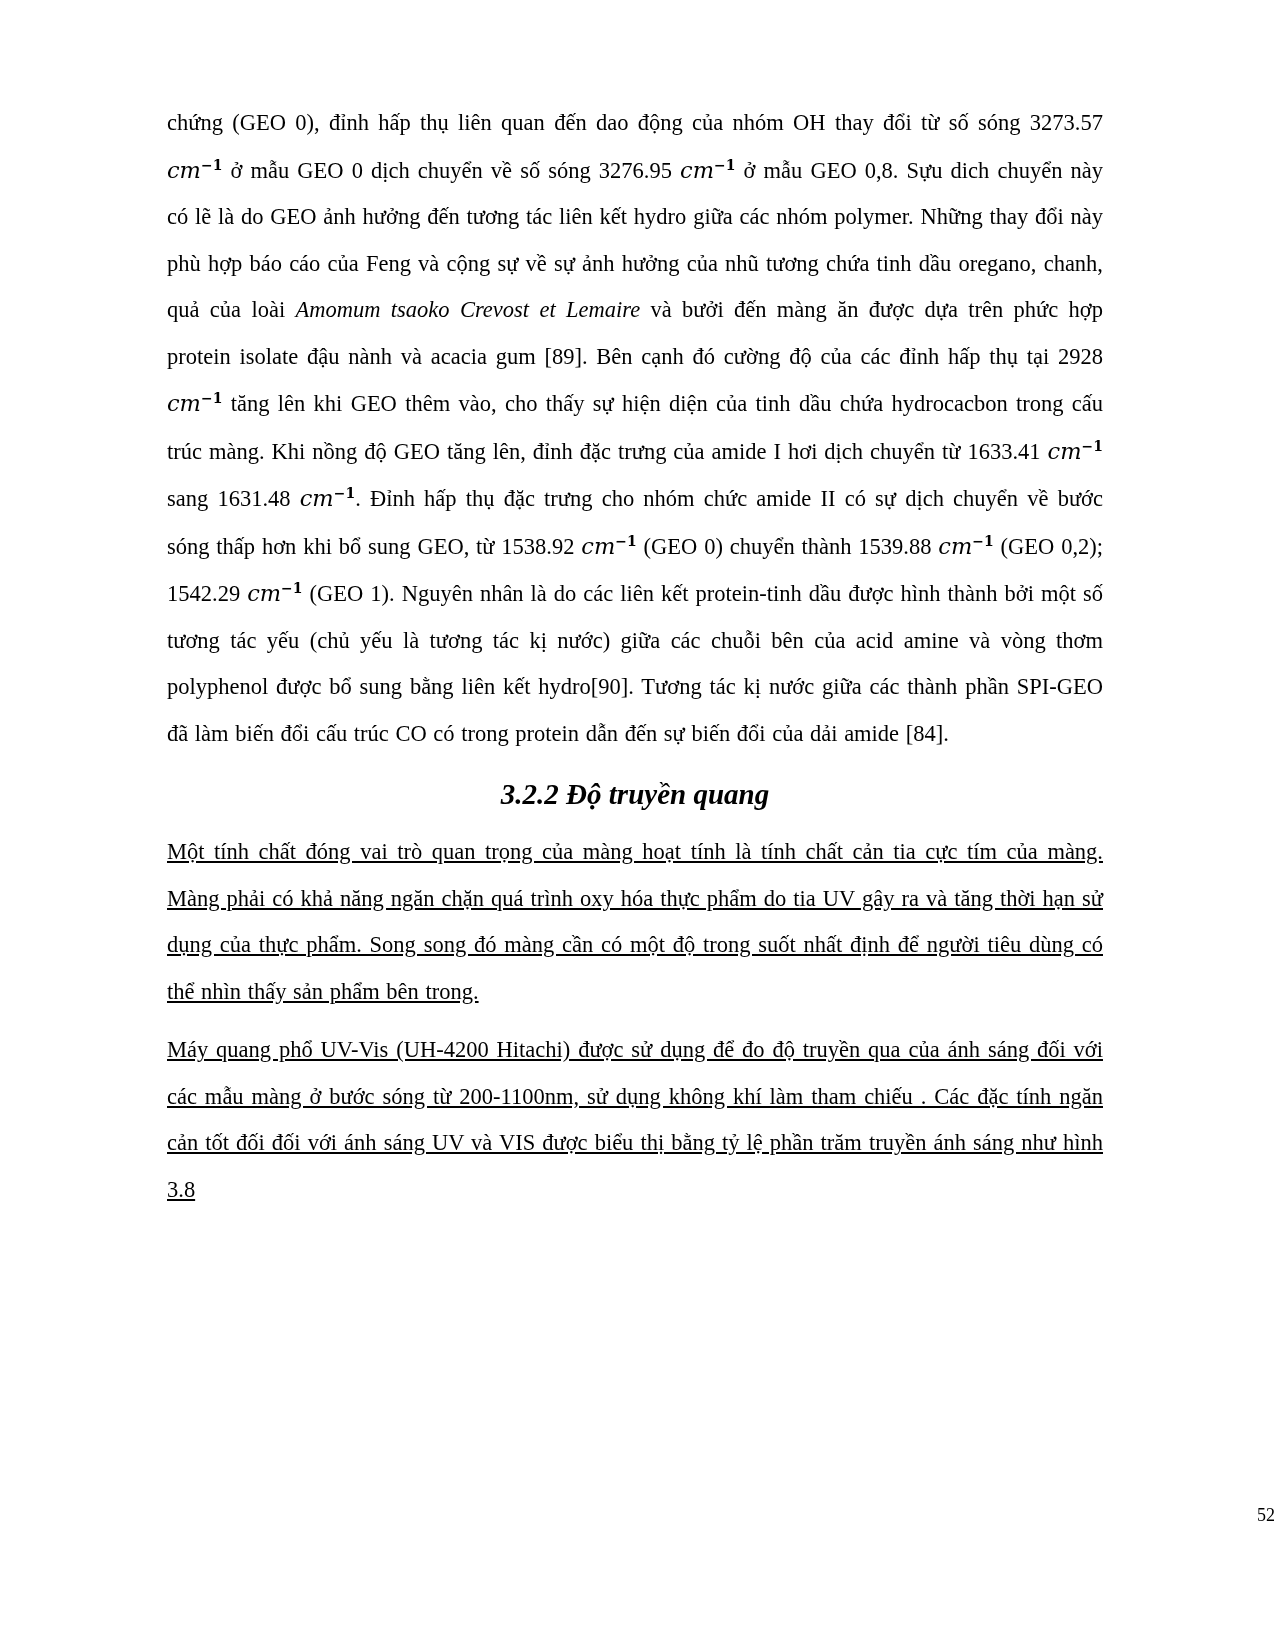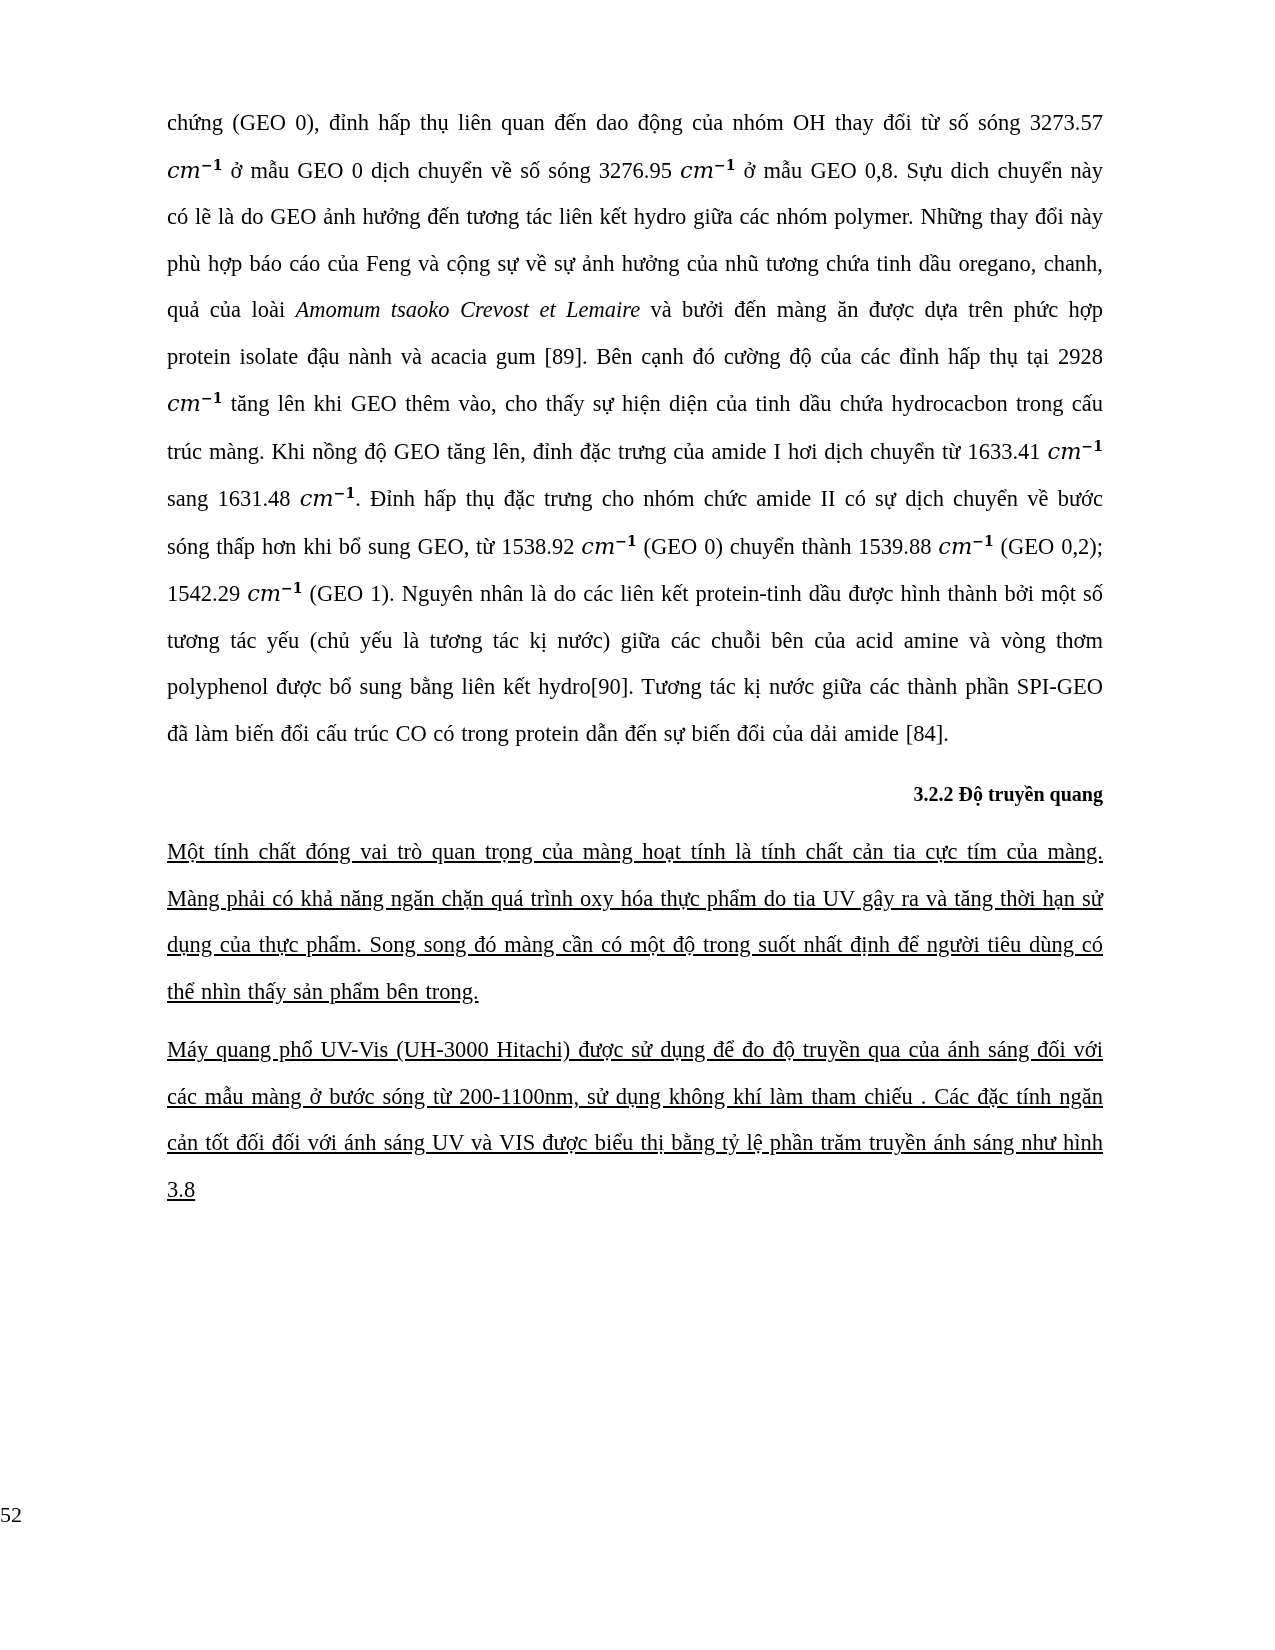"3.2.2 Độ truyền quang" .heading { font-size: 20px -> 29px; font-style: none -> italic; text-align: right -> center }
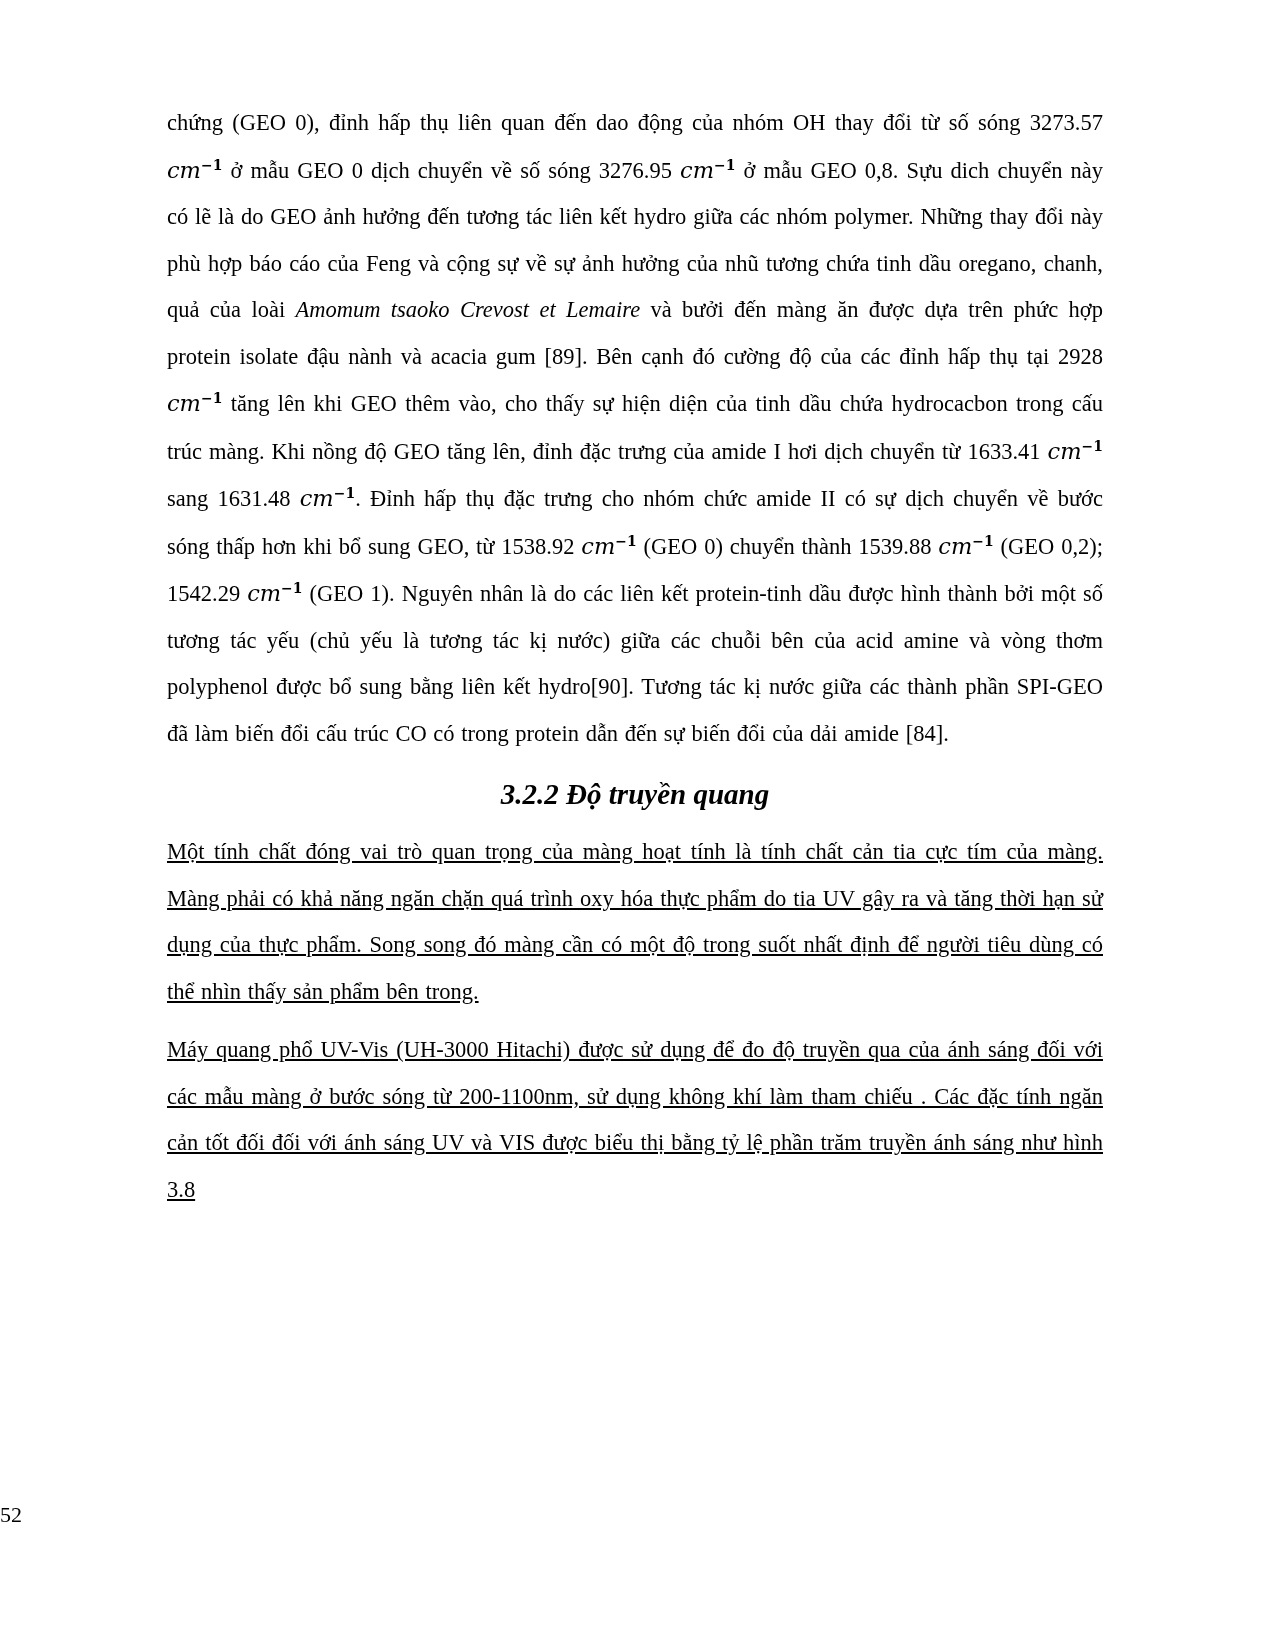"Máy quang phổ UV-Vis (UH-3000" p.para { text: UH-3000 -> UH-4200 }
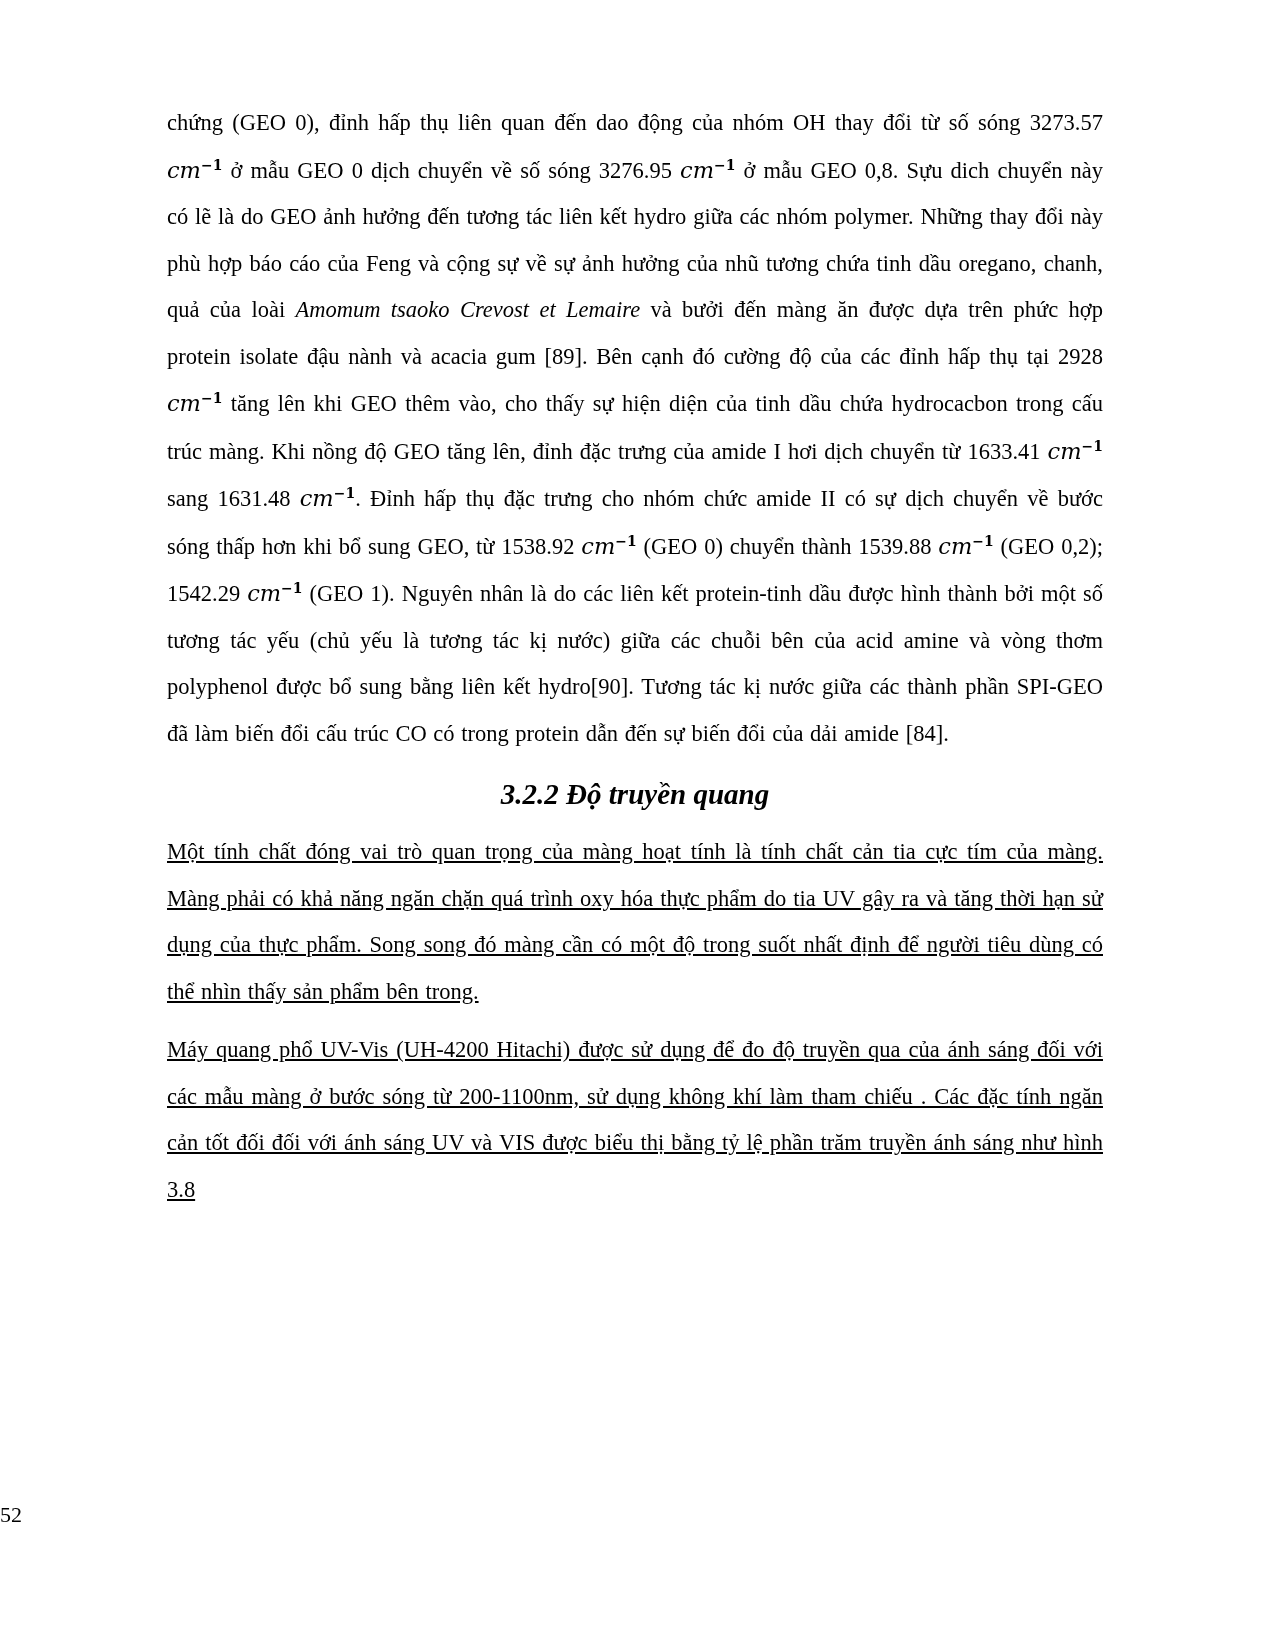"52" .page-number { font-size: 22px -> 18px; text-align: left -> right }
